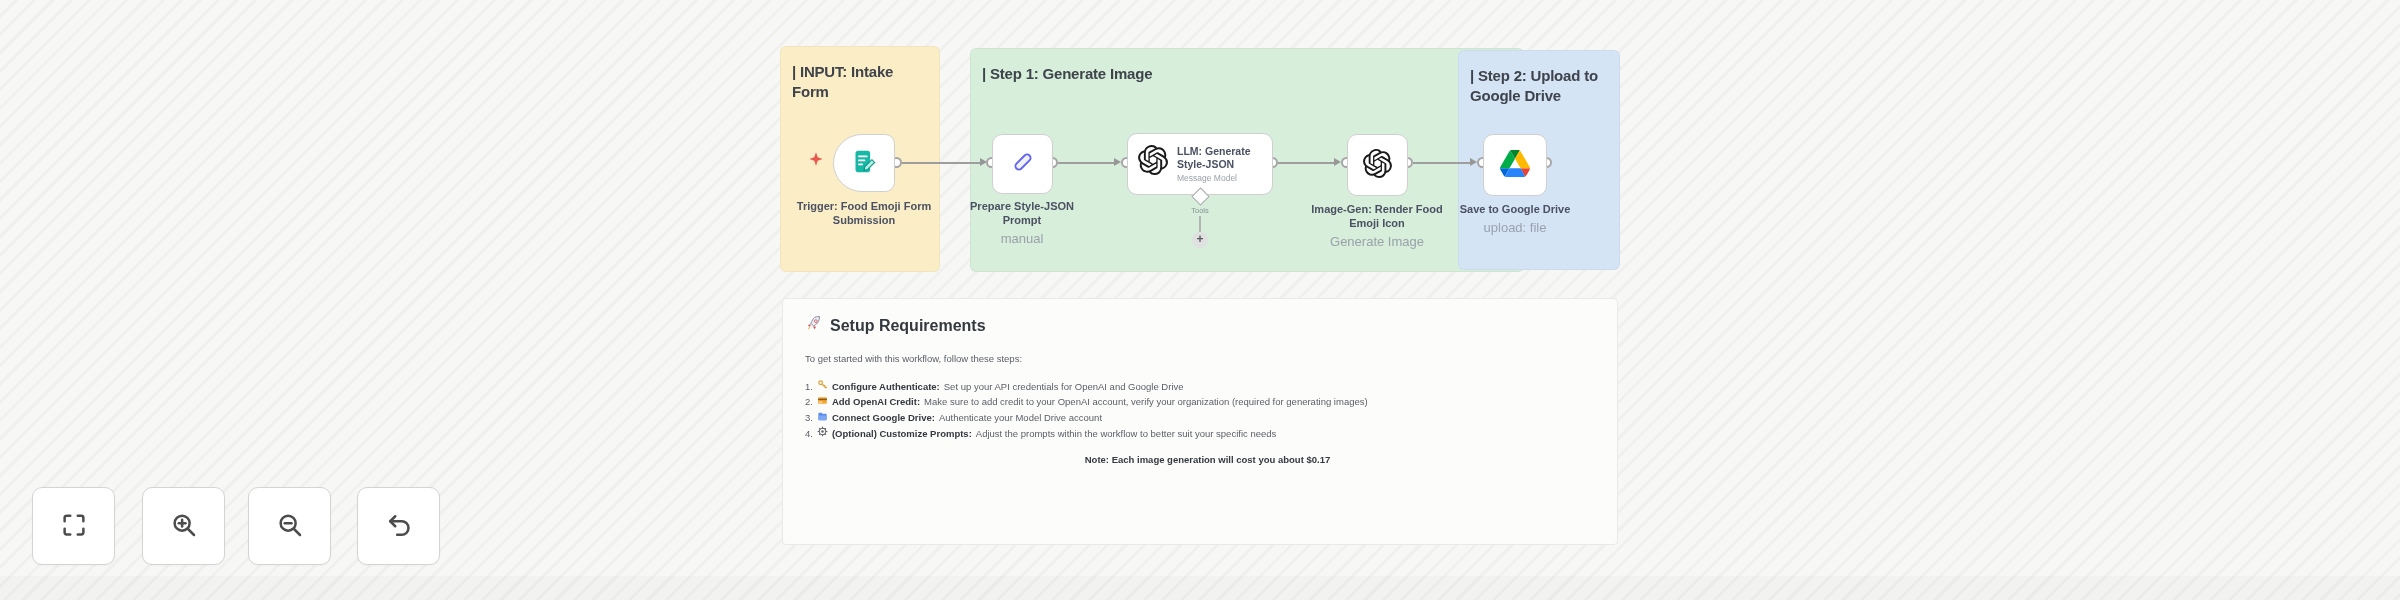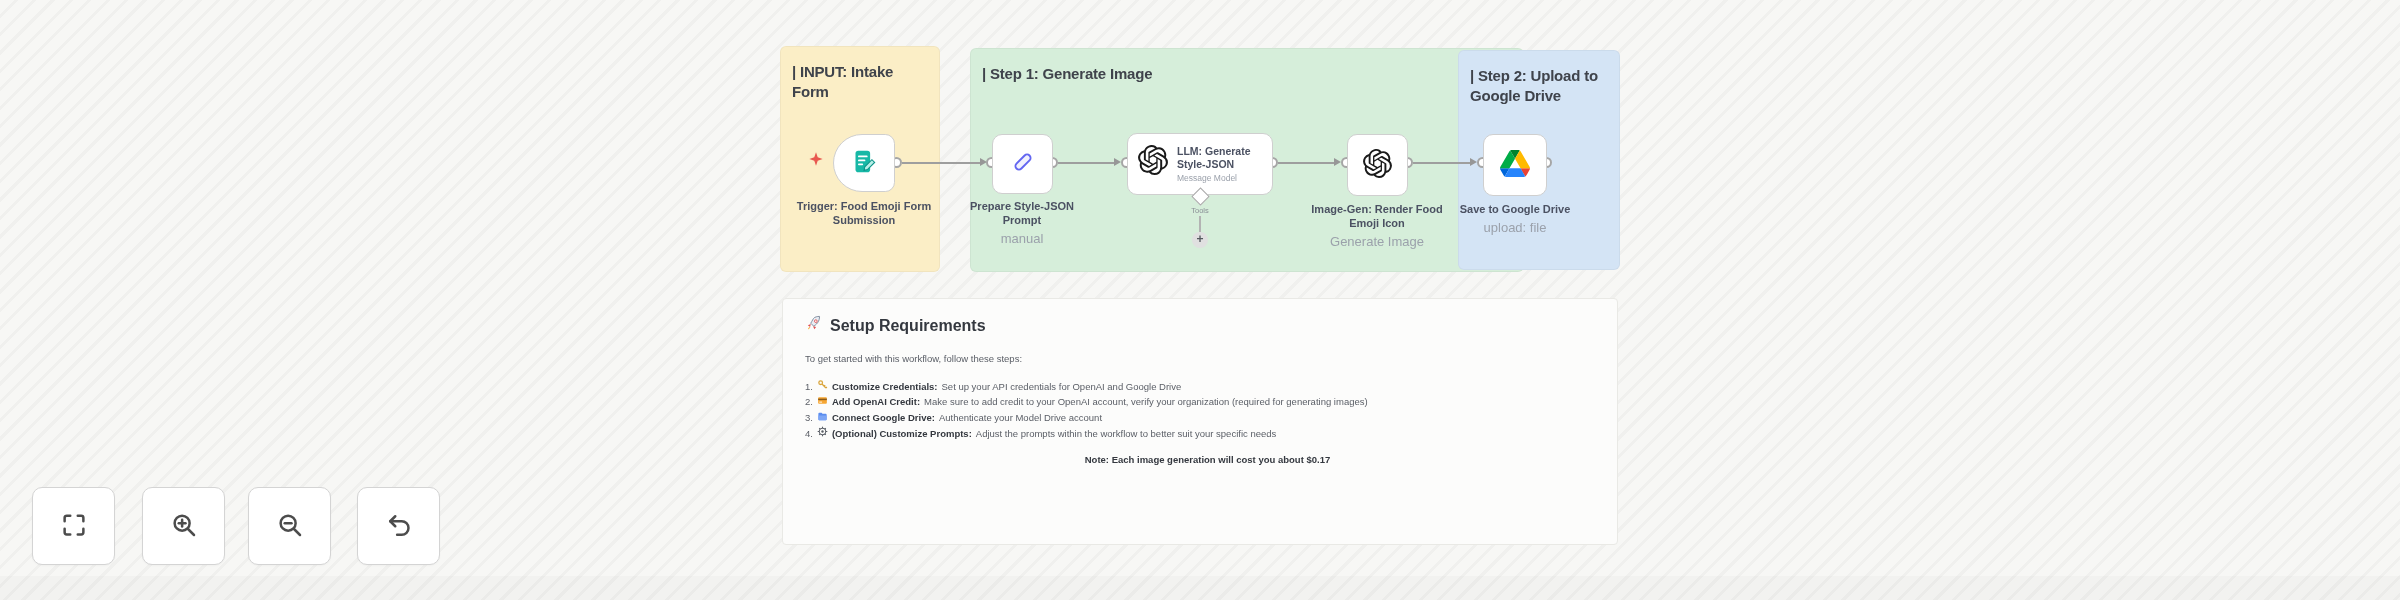"Customize Credentials:" span.b { text: Customize Credentials -> Configure Authenticate }
